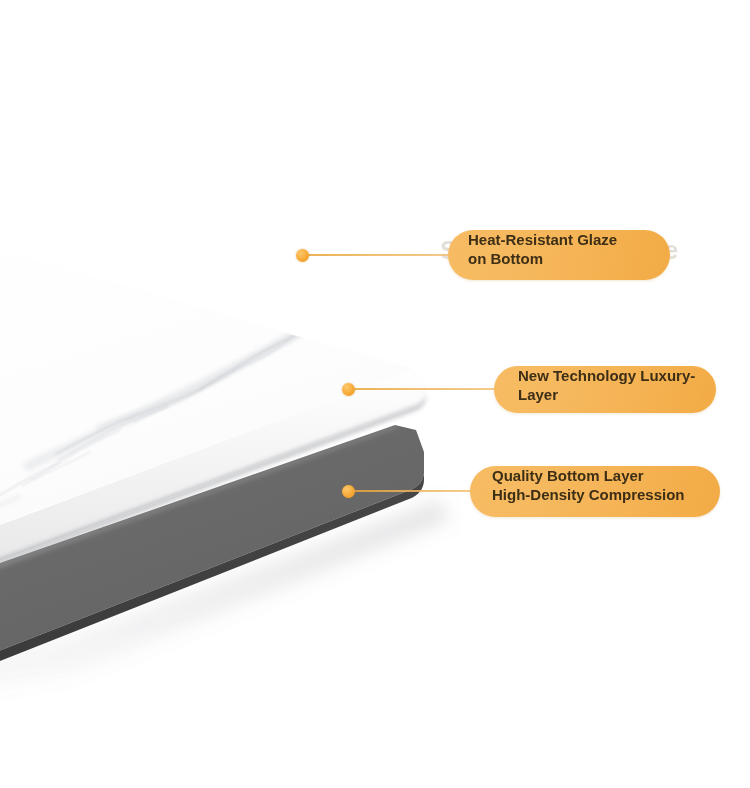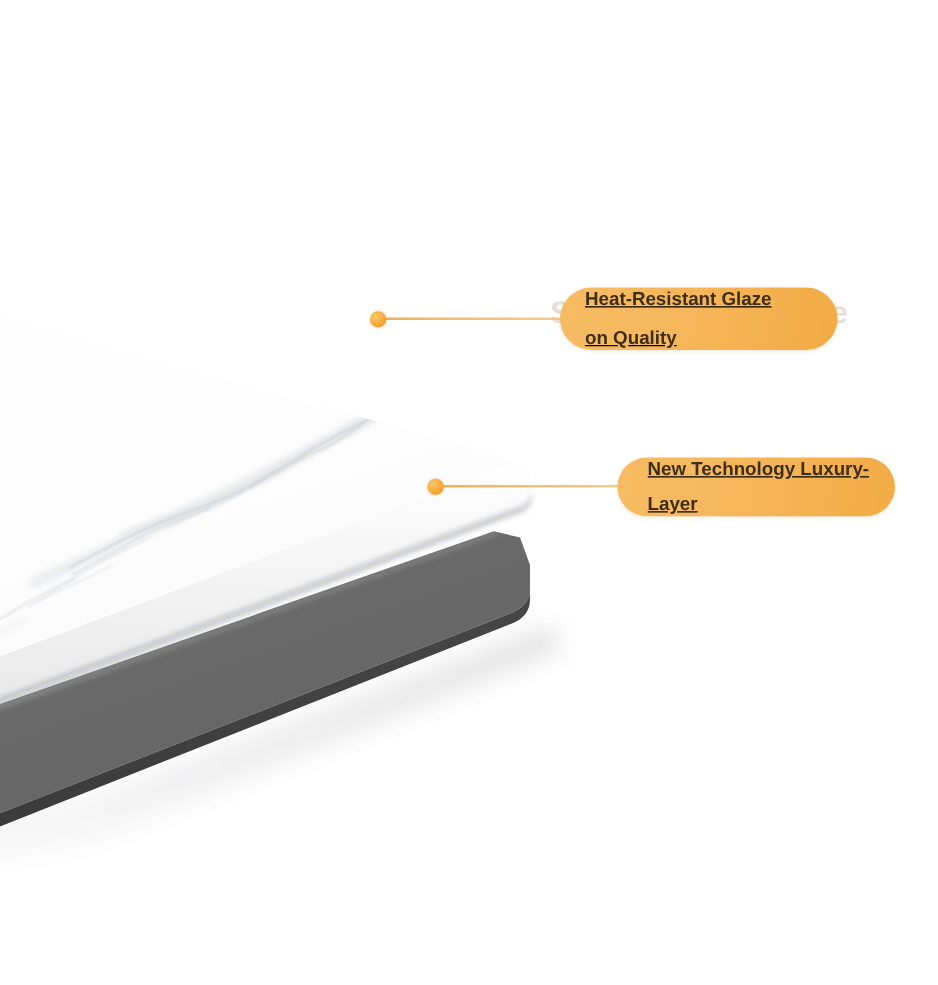"Heat-Resistant Glaze" .callout-pill { justify-content: space-between -> flex-start; text-decoration: underline -> none }
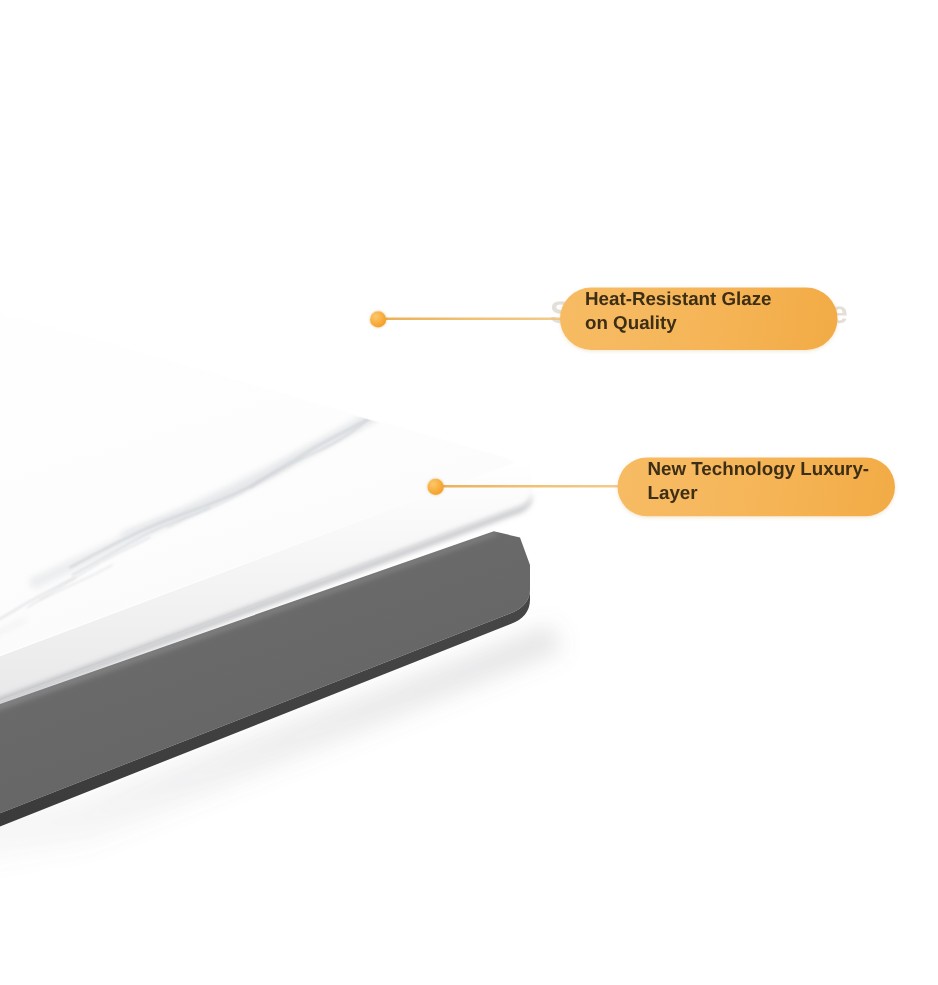"on Quality" span.pill-text { text: Quality -> Bottom }
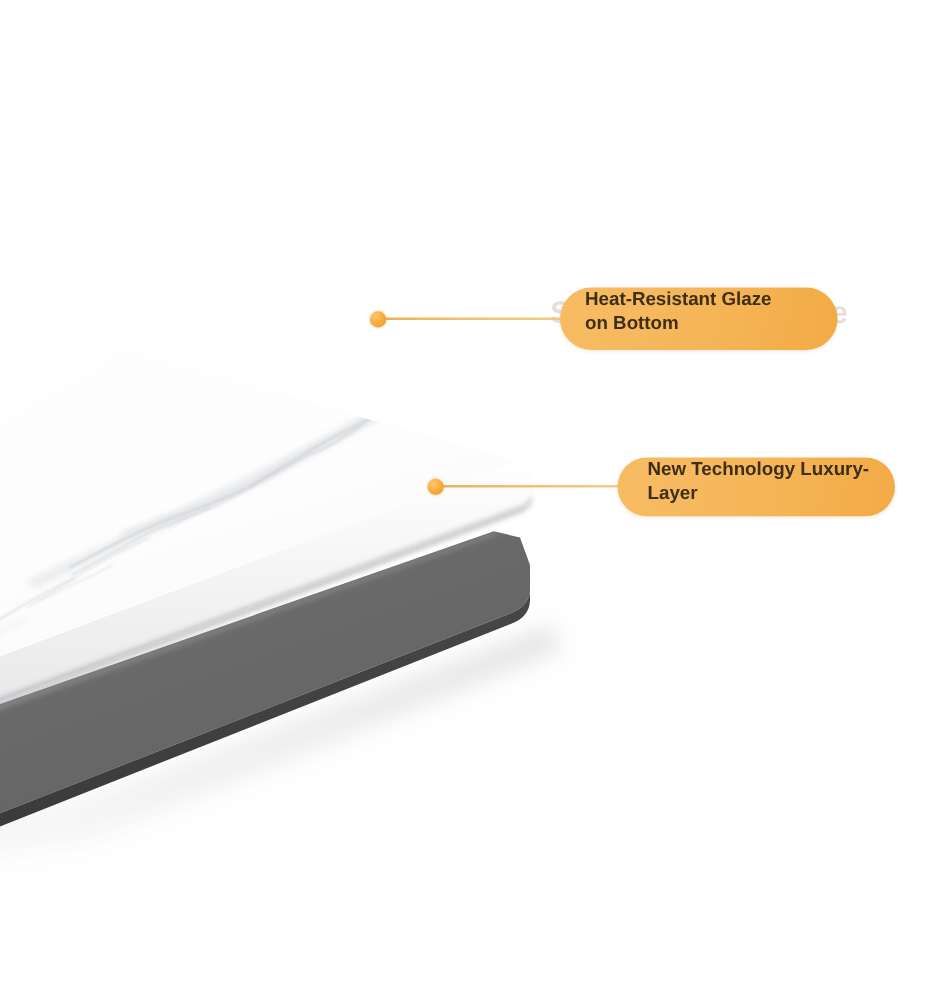"Quality Bottom Layer" div.callout { html: none -> <div> <span></span> <span></span> <div> <span>Quality Bottom Layer</span> <span>High-Density Compression</span> </div> </div> }
